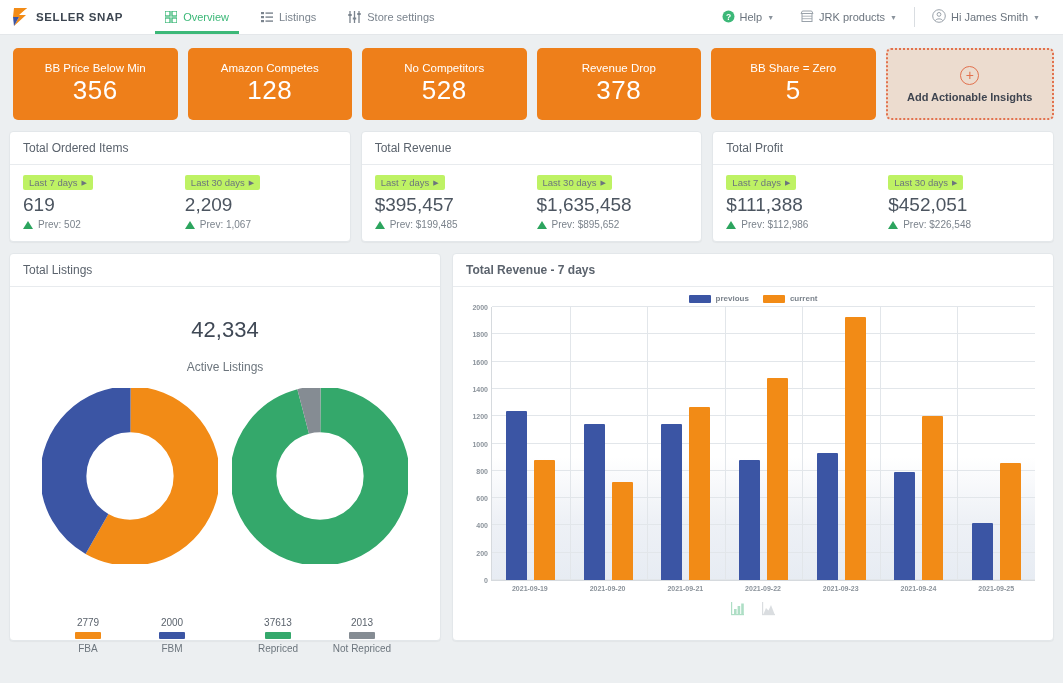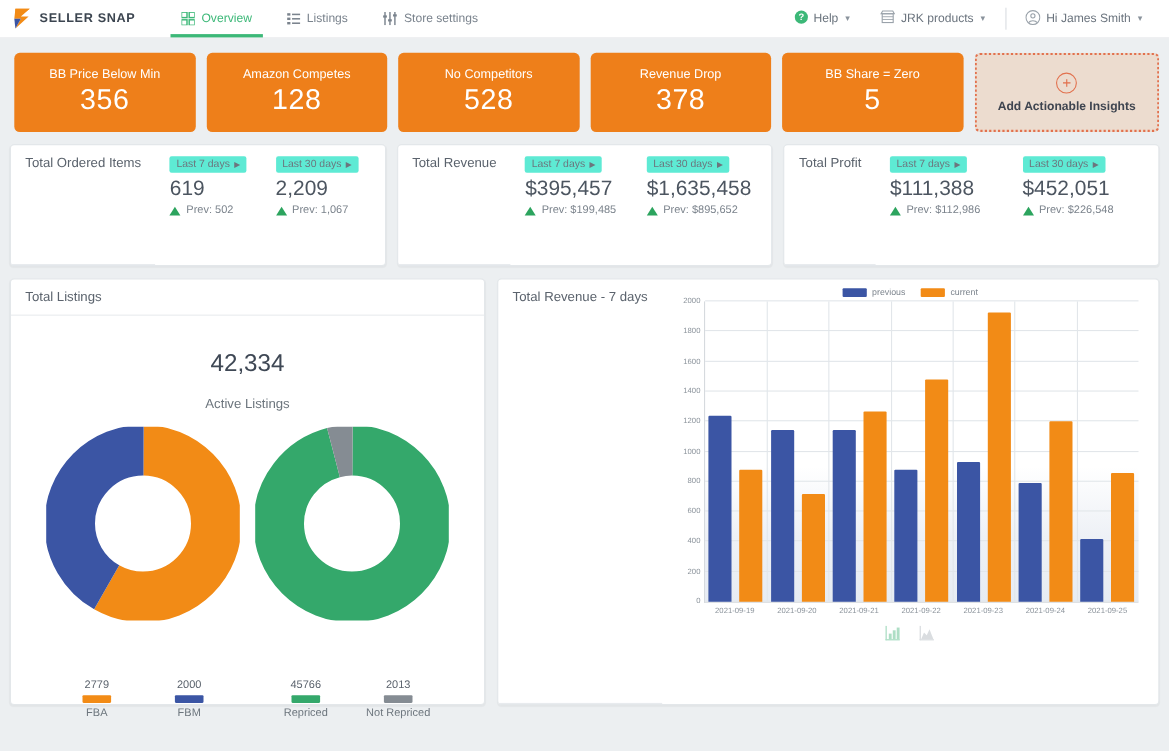"Total Ordered Items" .stat-card { flex-direction: none -> column }
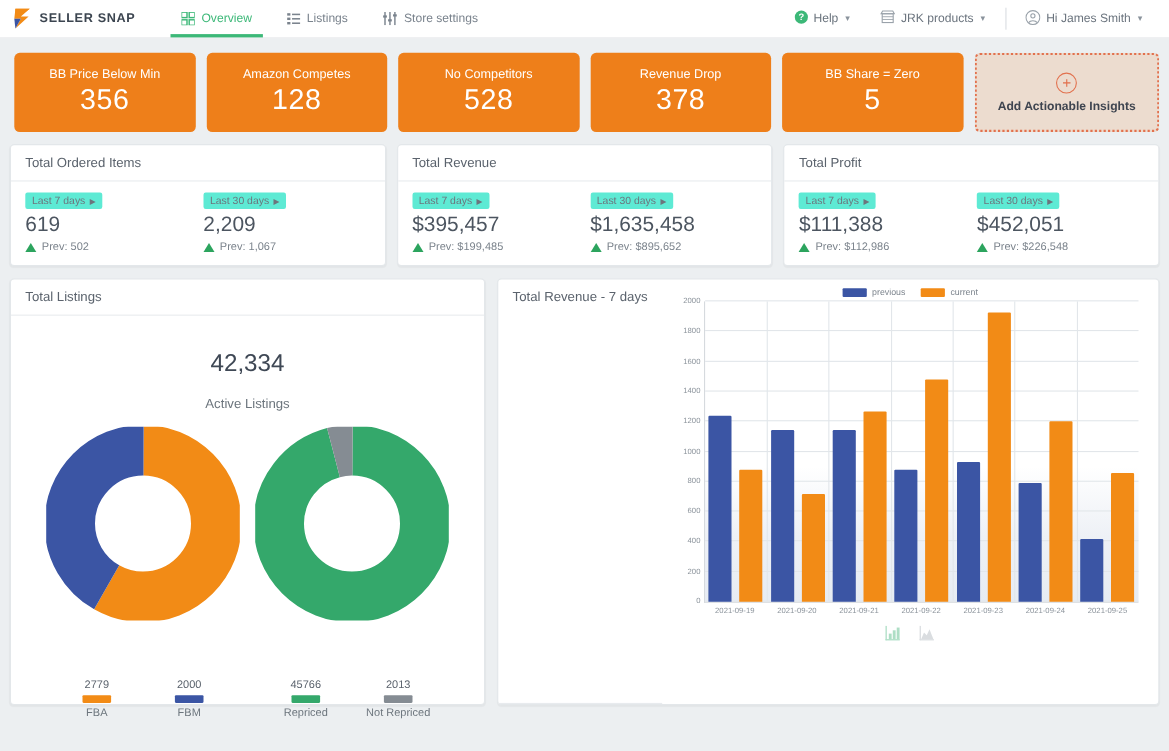"Last 7 days" .chip { background: #5eead4 -> #bef264 }
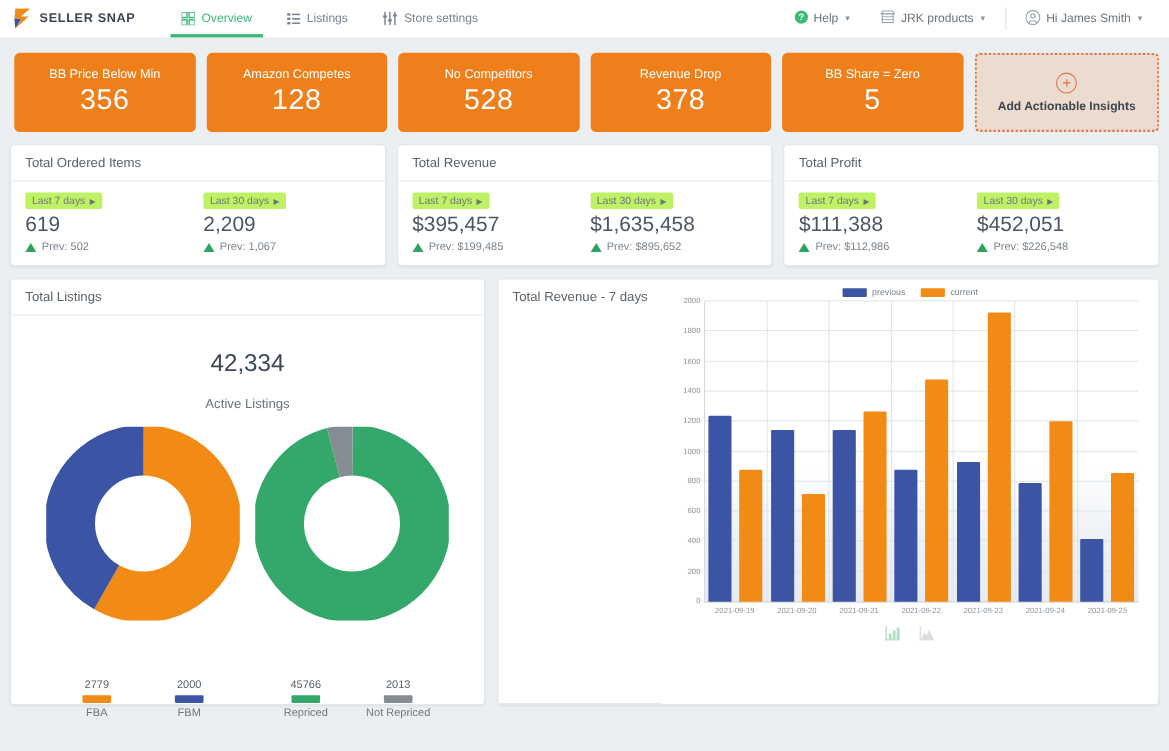"Total Revenue - 7 days" .revenue-card { flex-direction: row -> column; font-weight: none -> bold }
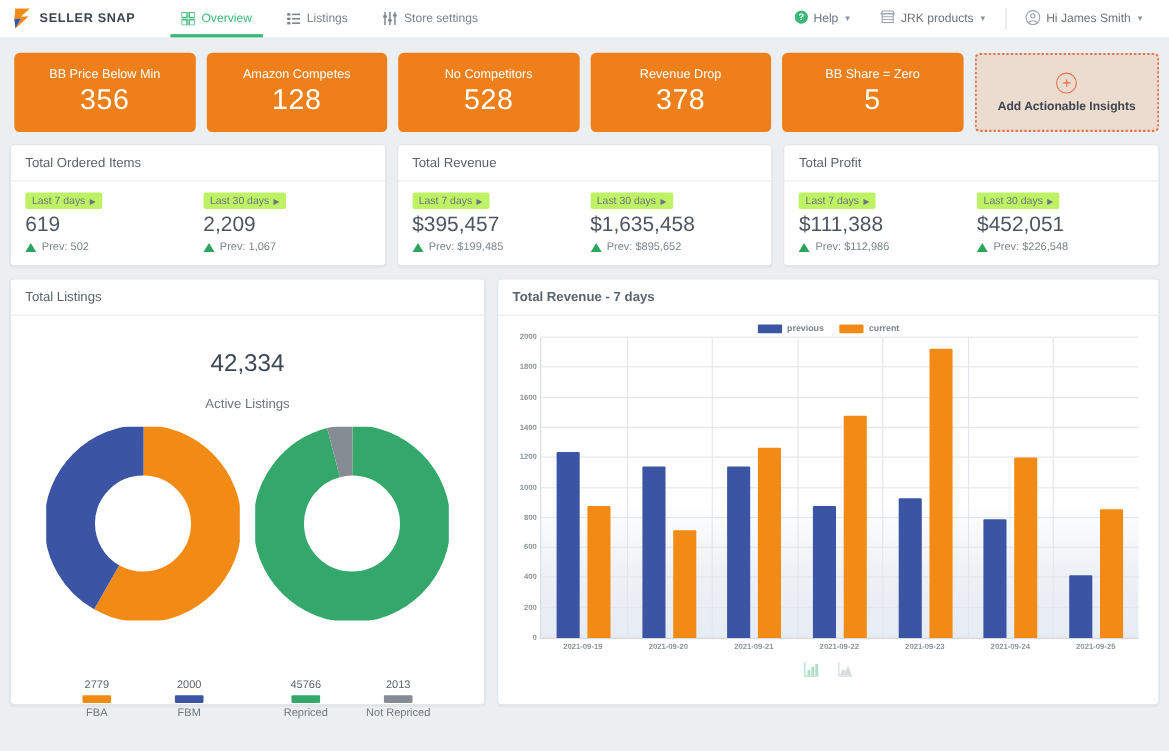"45766" div.legend-num { text: 45766 -> 37613 }
